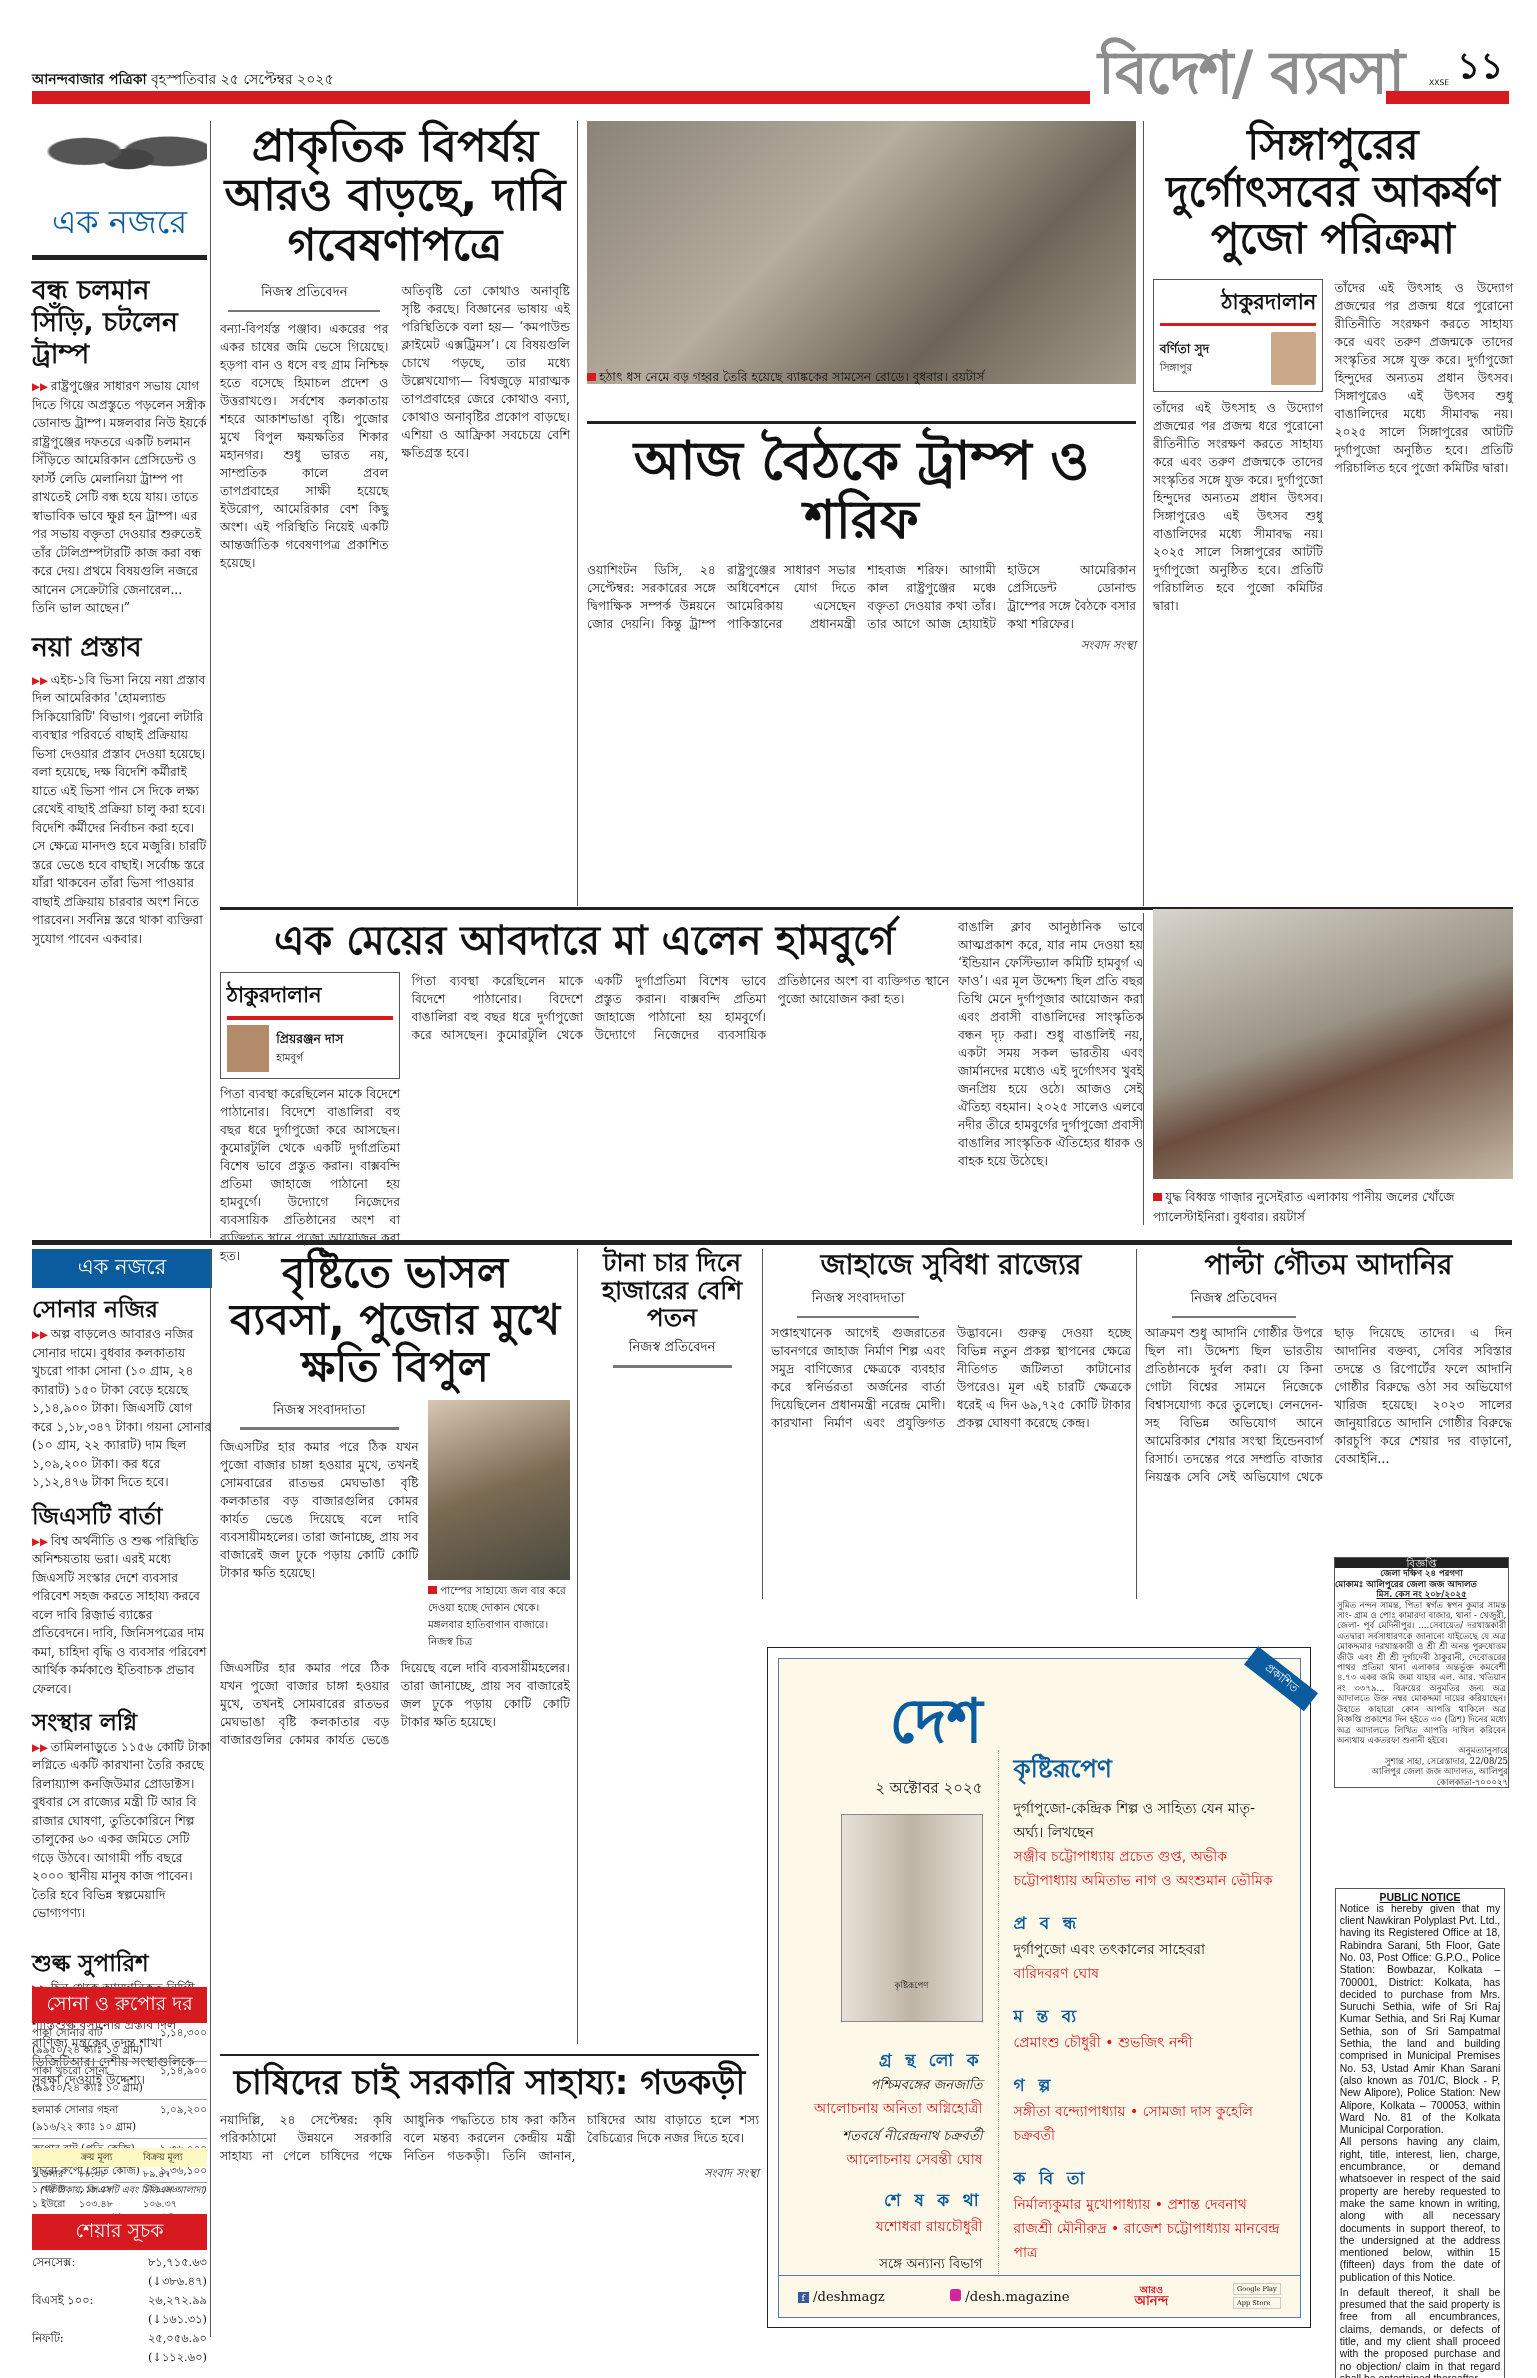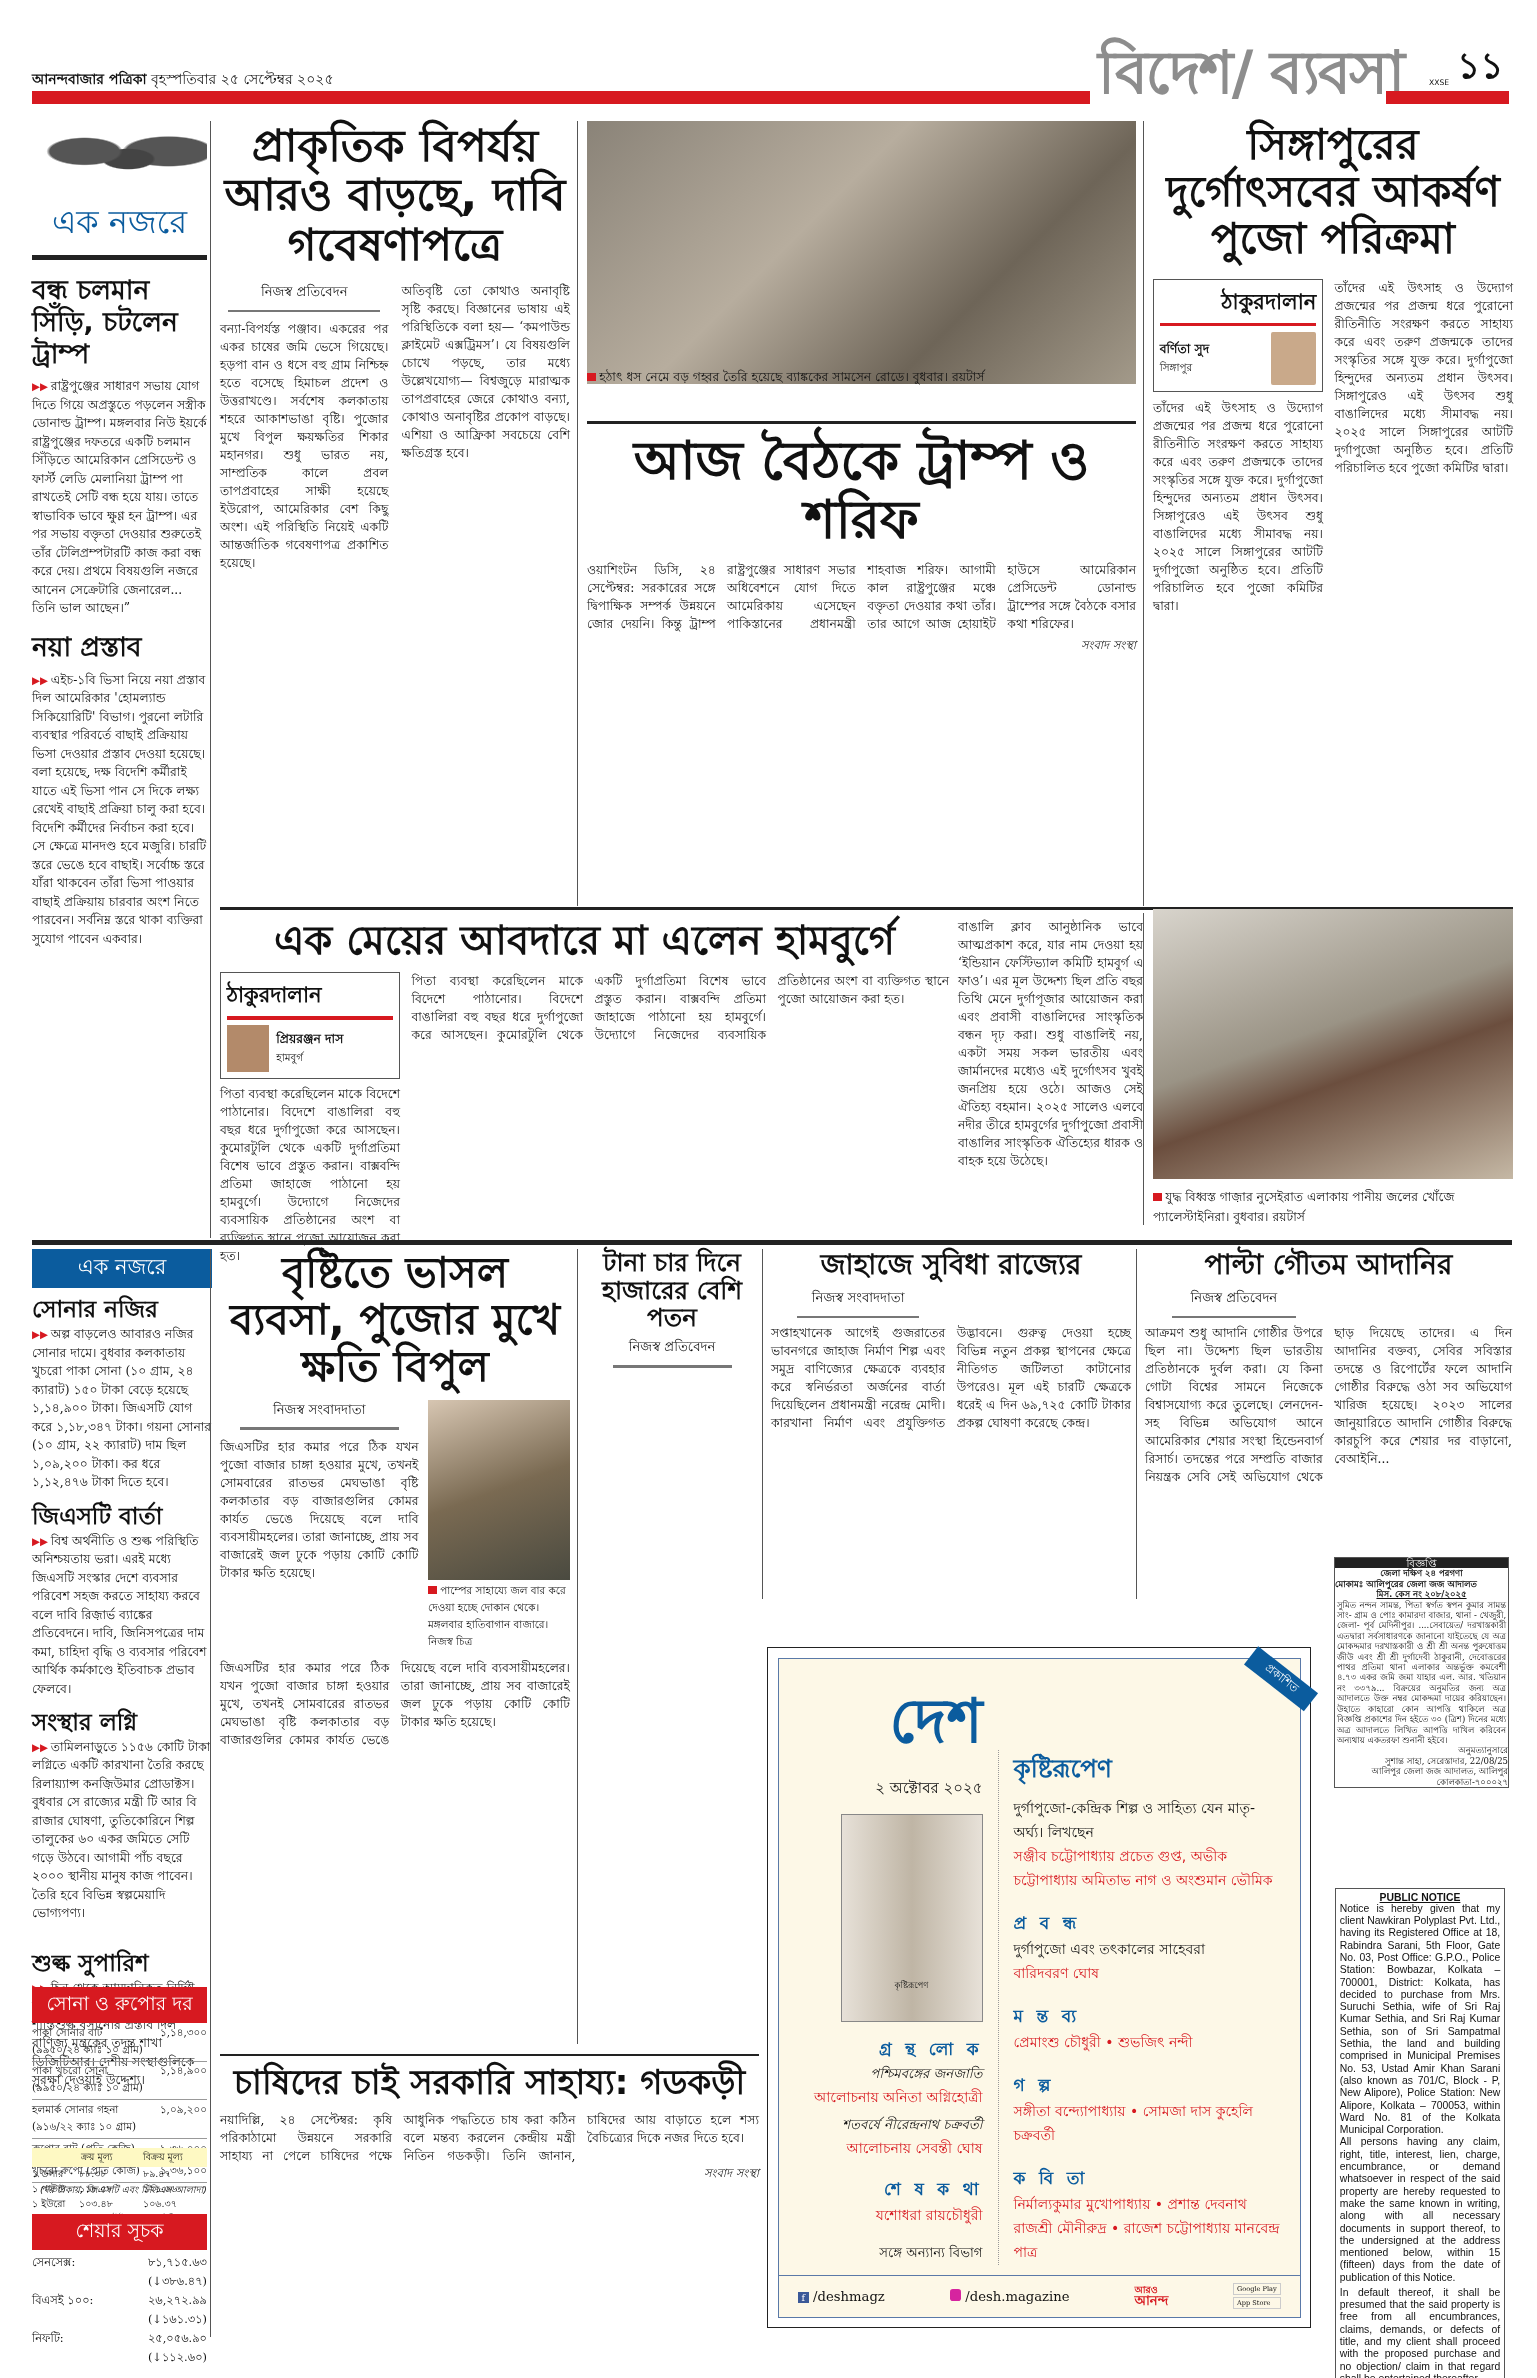"গ্র ন্থ লো ক" div.desh-sec { margin-top: 14px -> 25px }
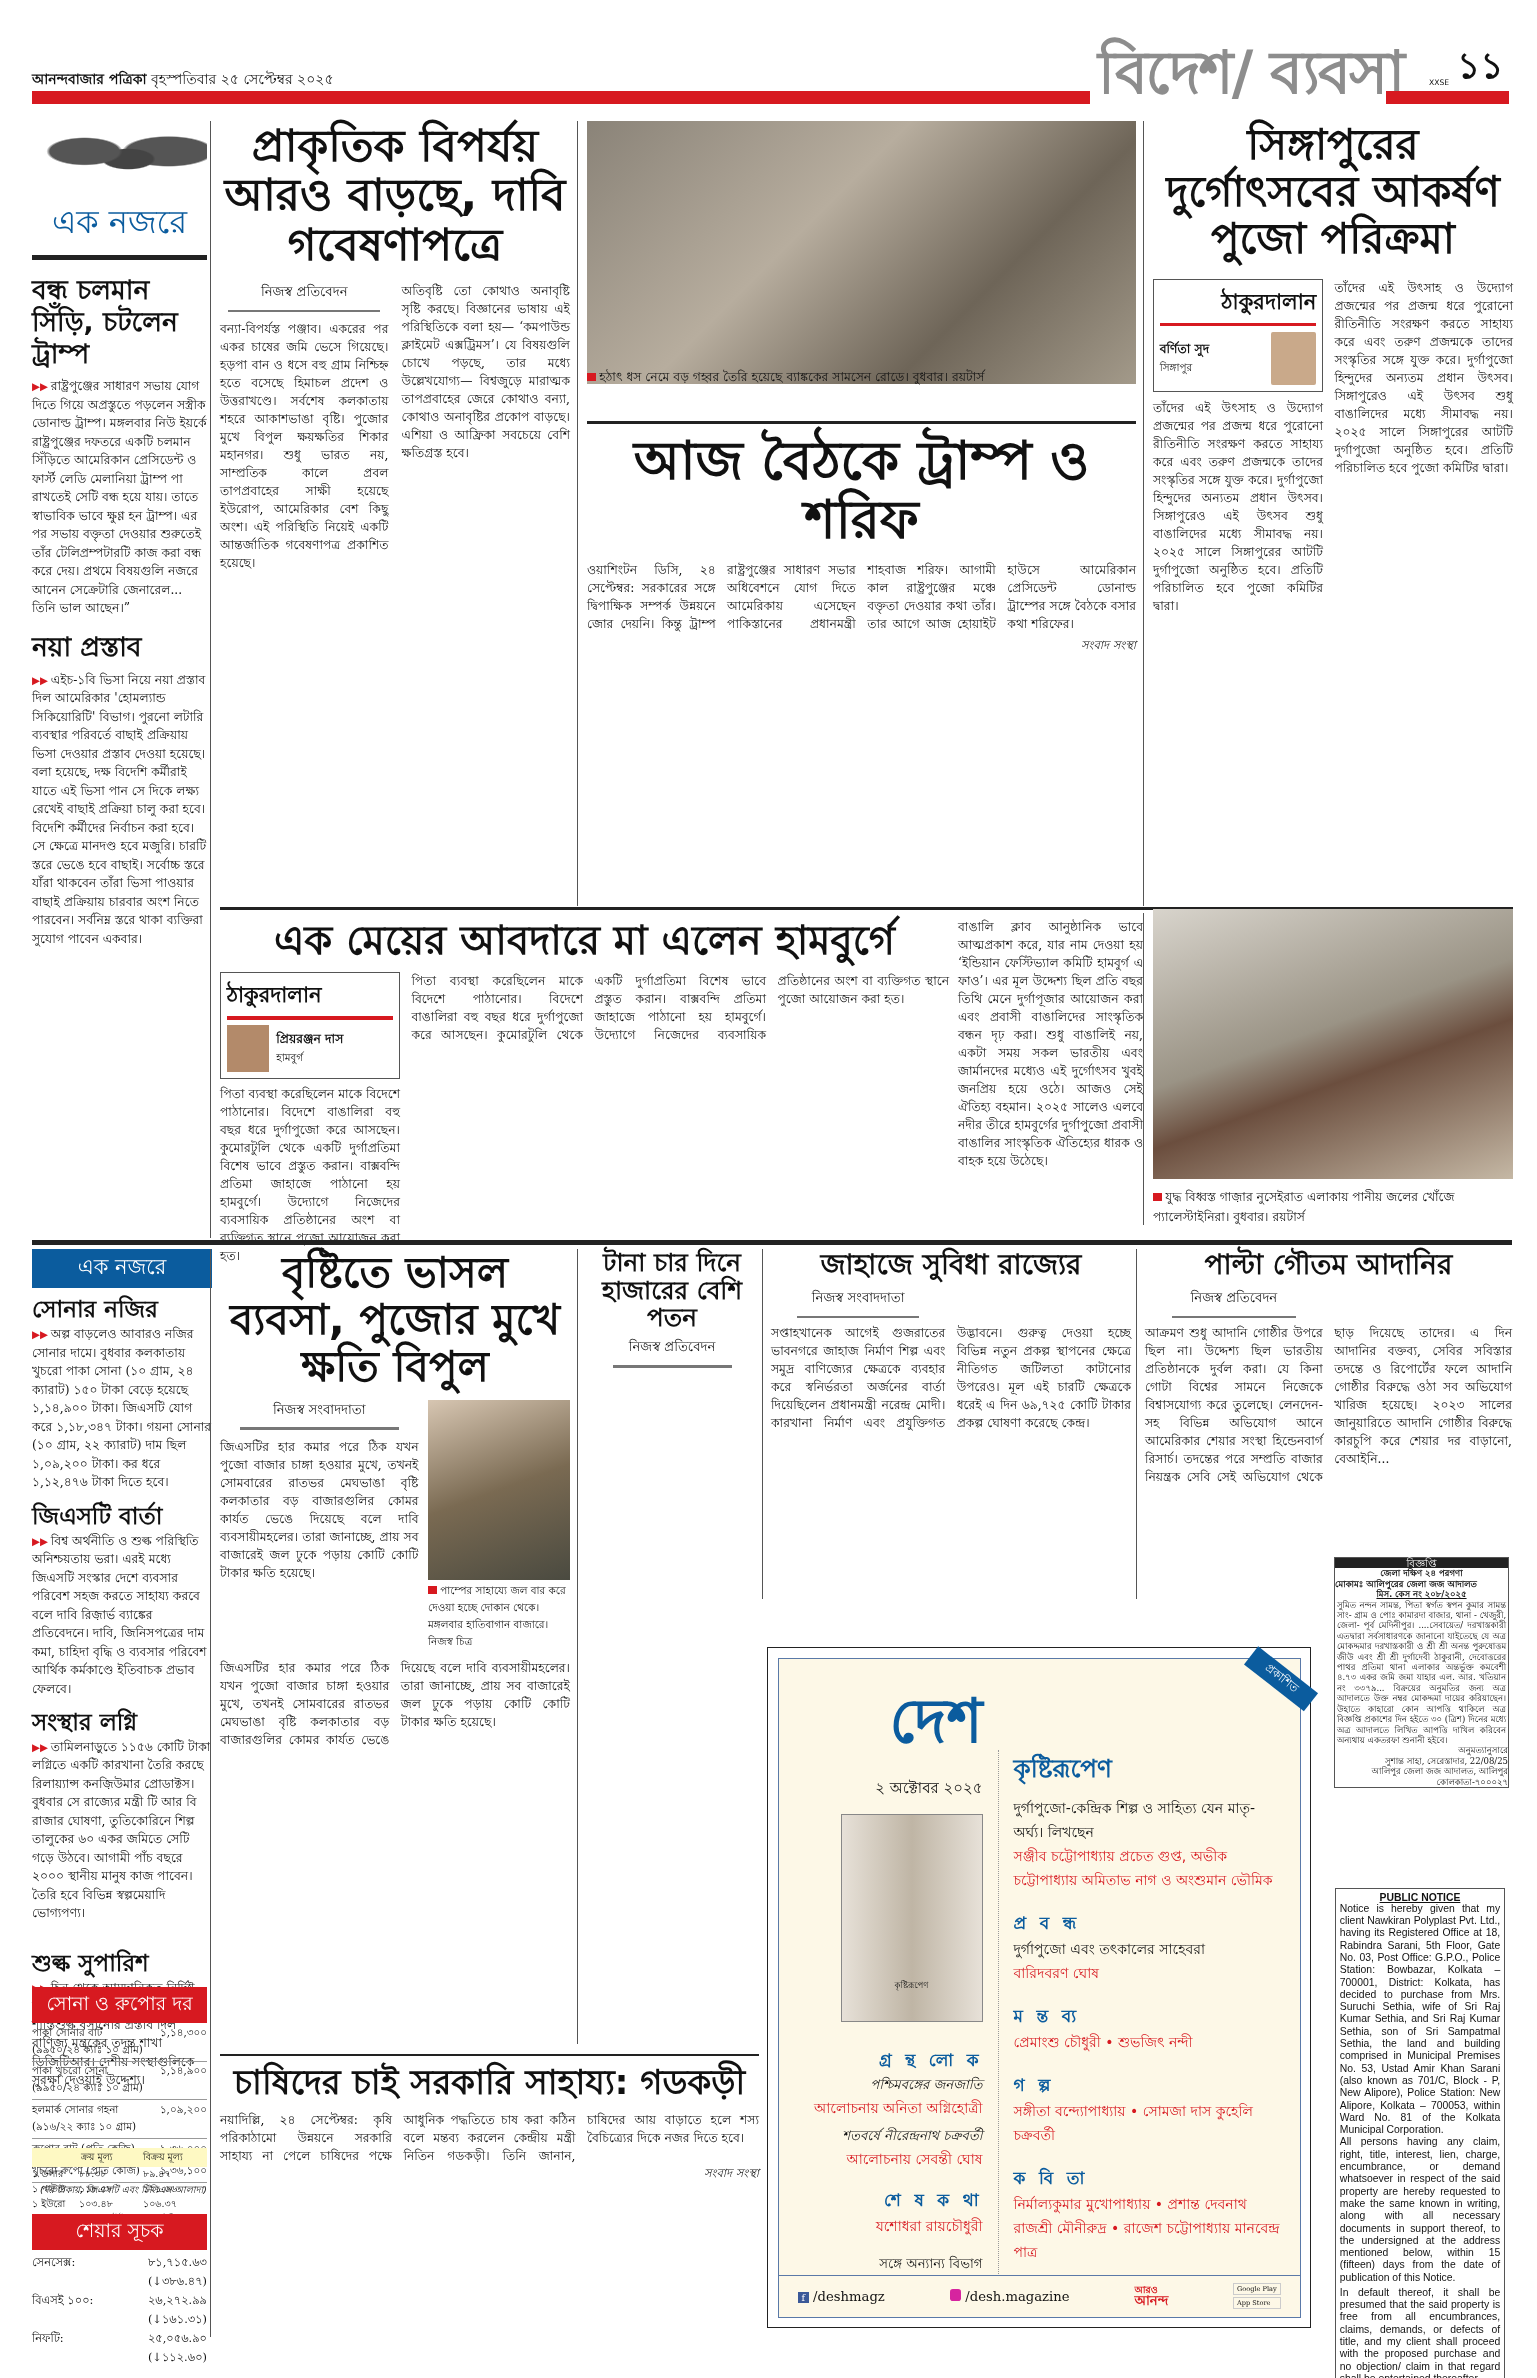"আরও" span { text-align: none -> center }
